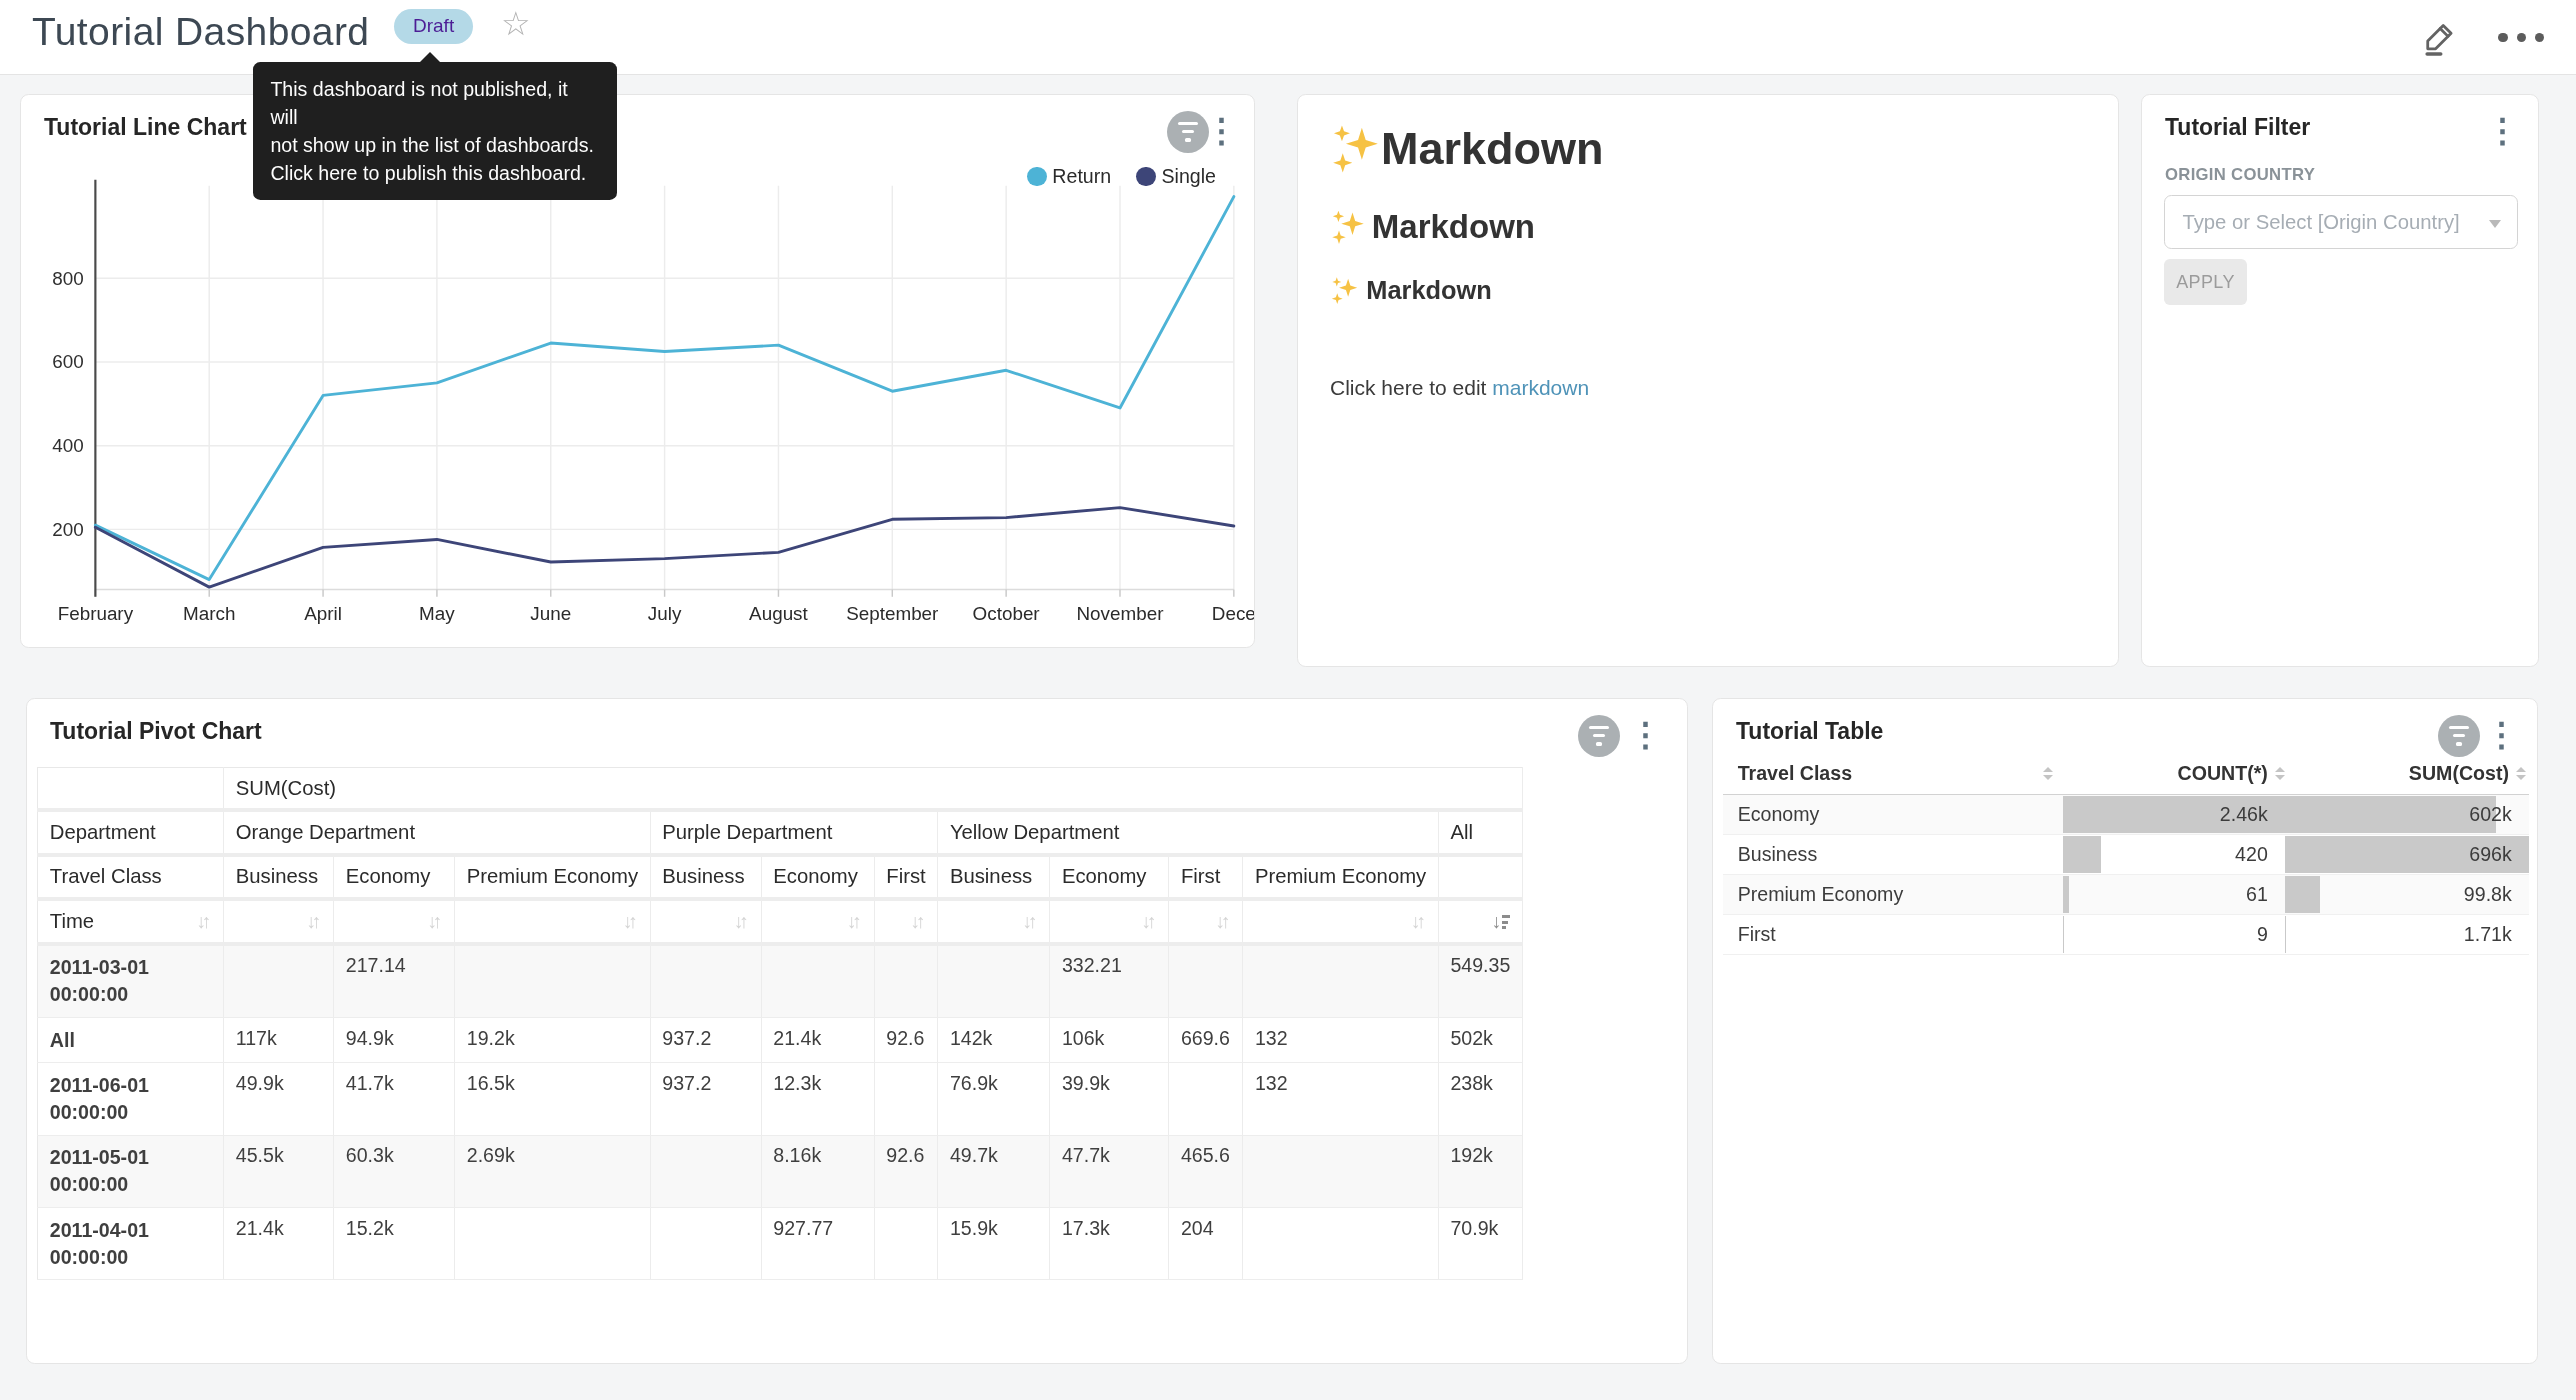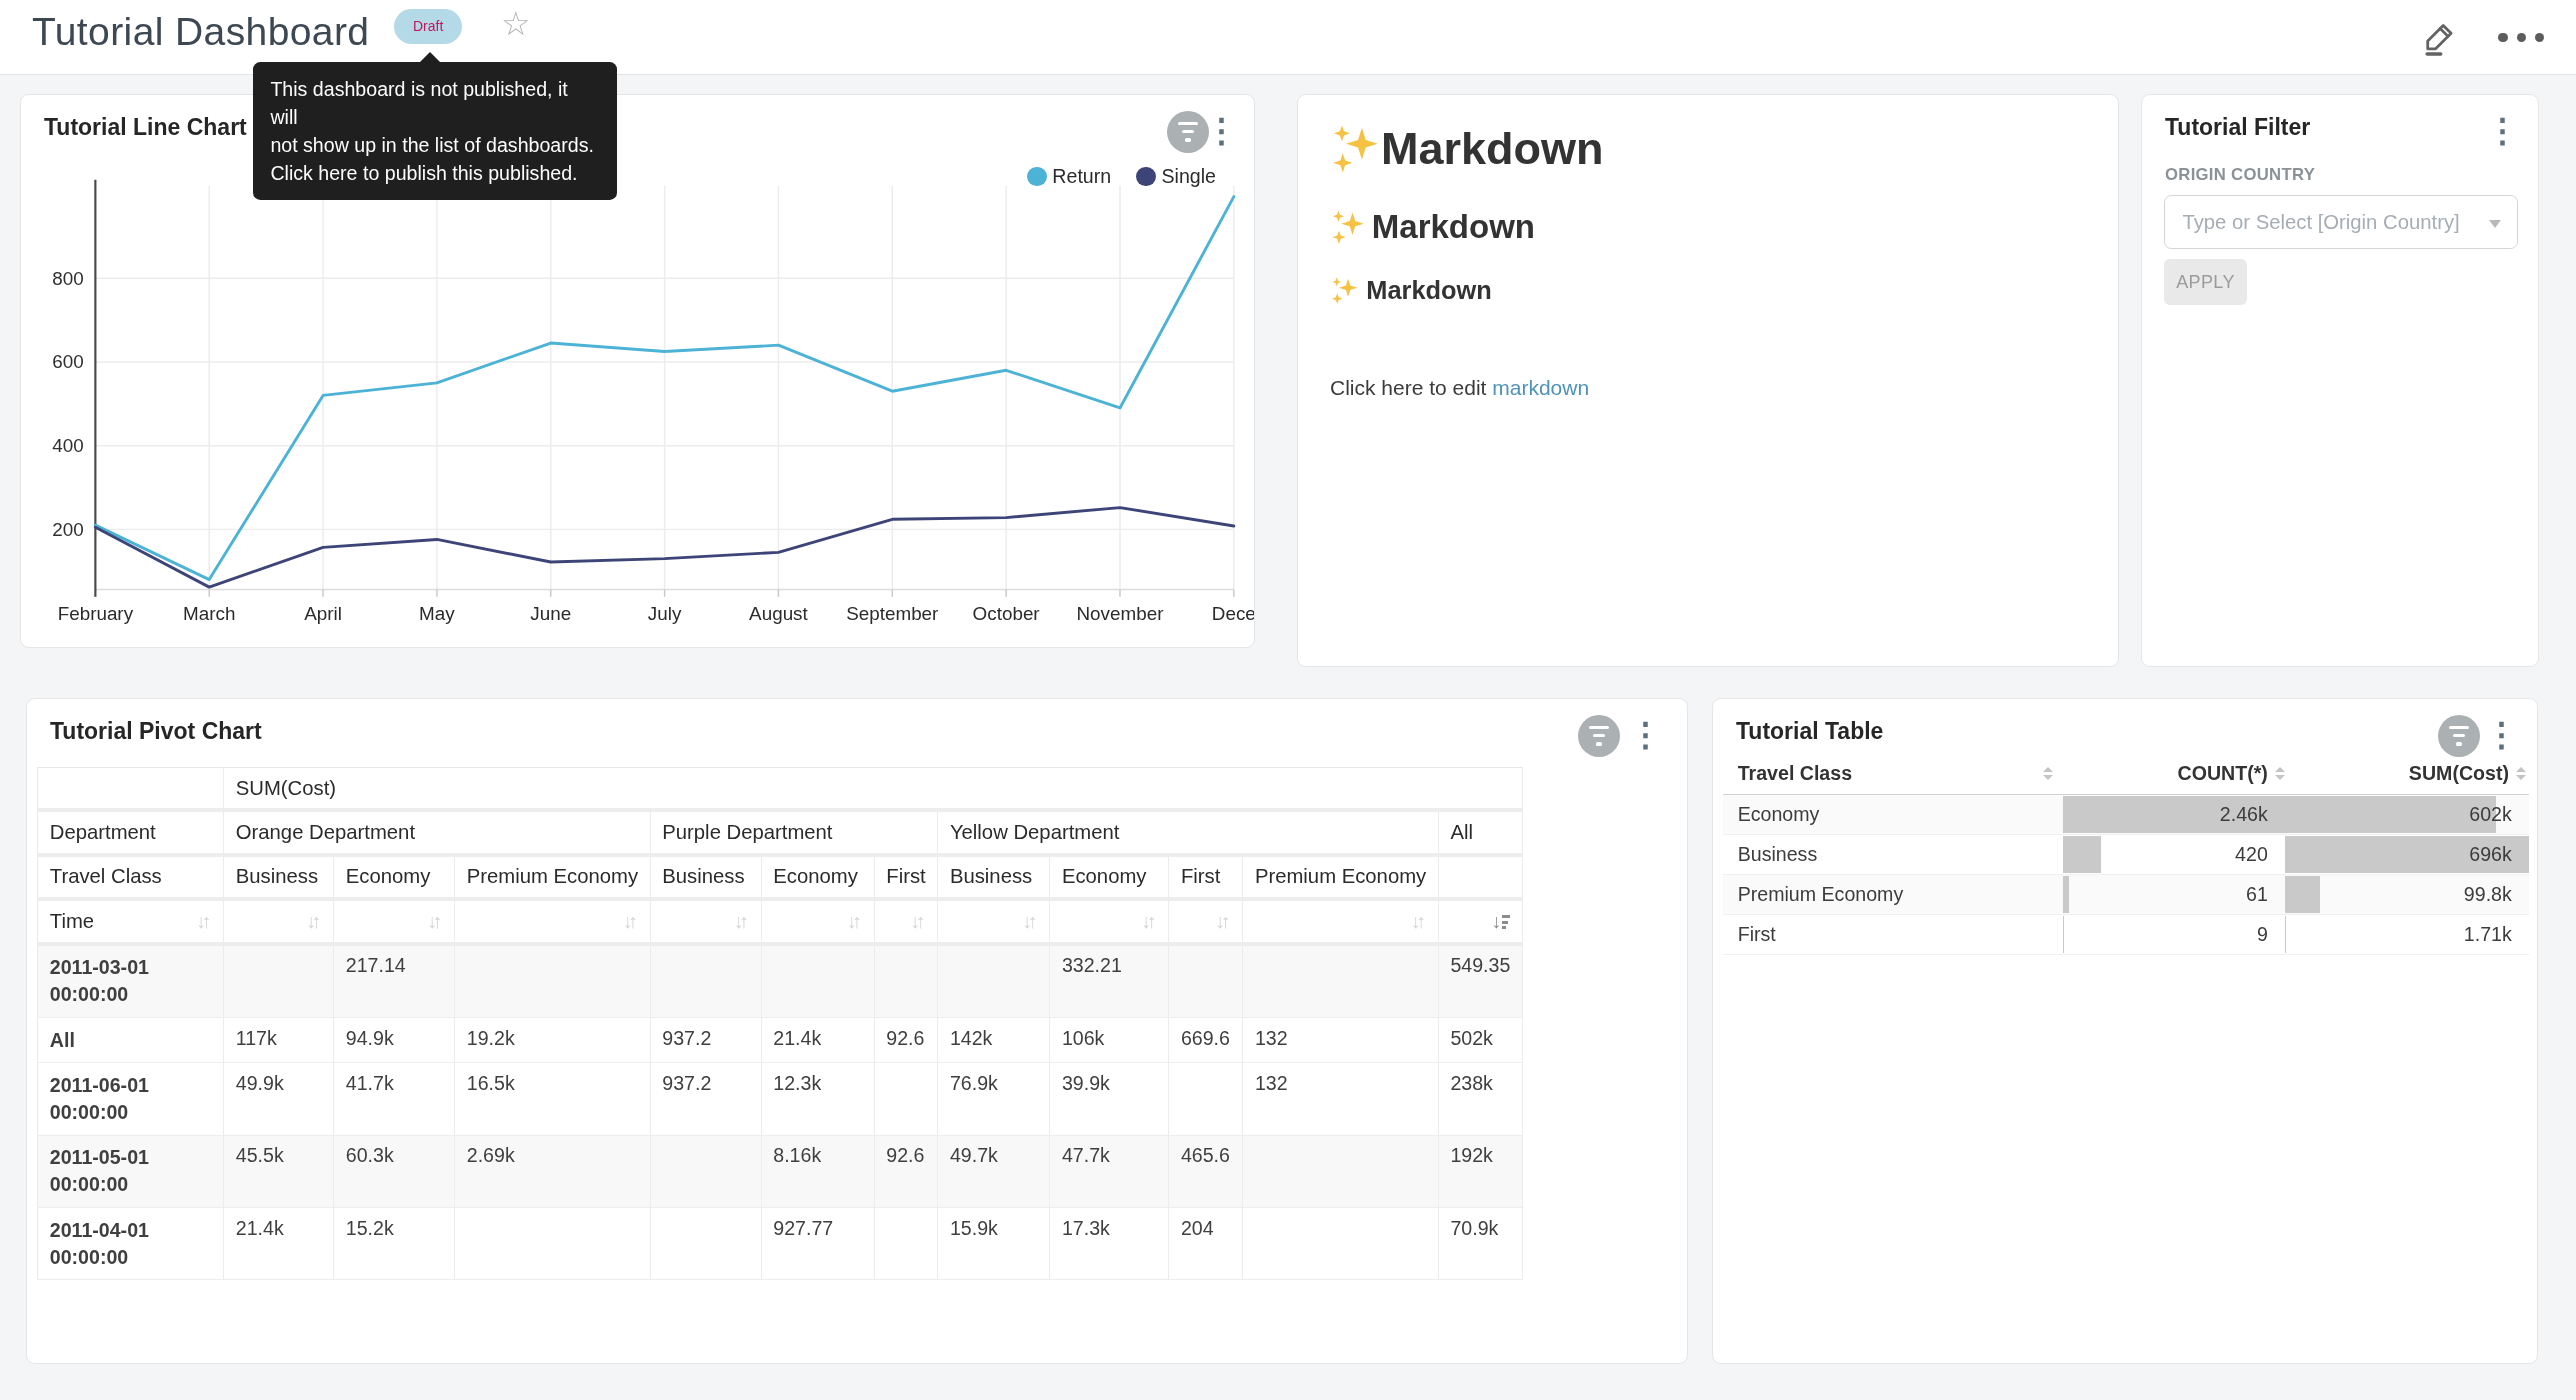"Draft" .draft-pill { color: #be185d -> #4c1d95; font-size: 14px -> 19px }
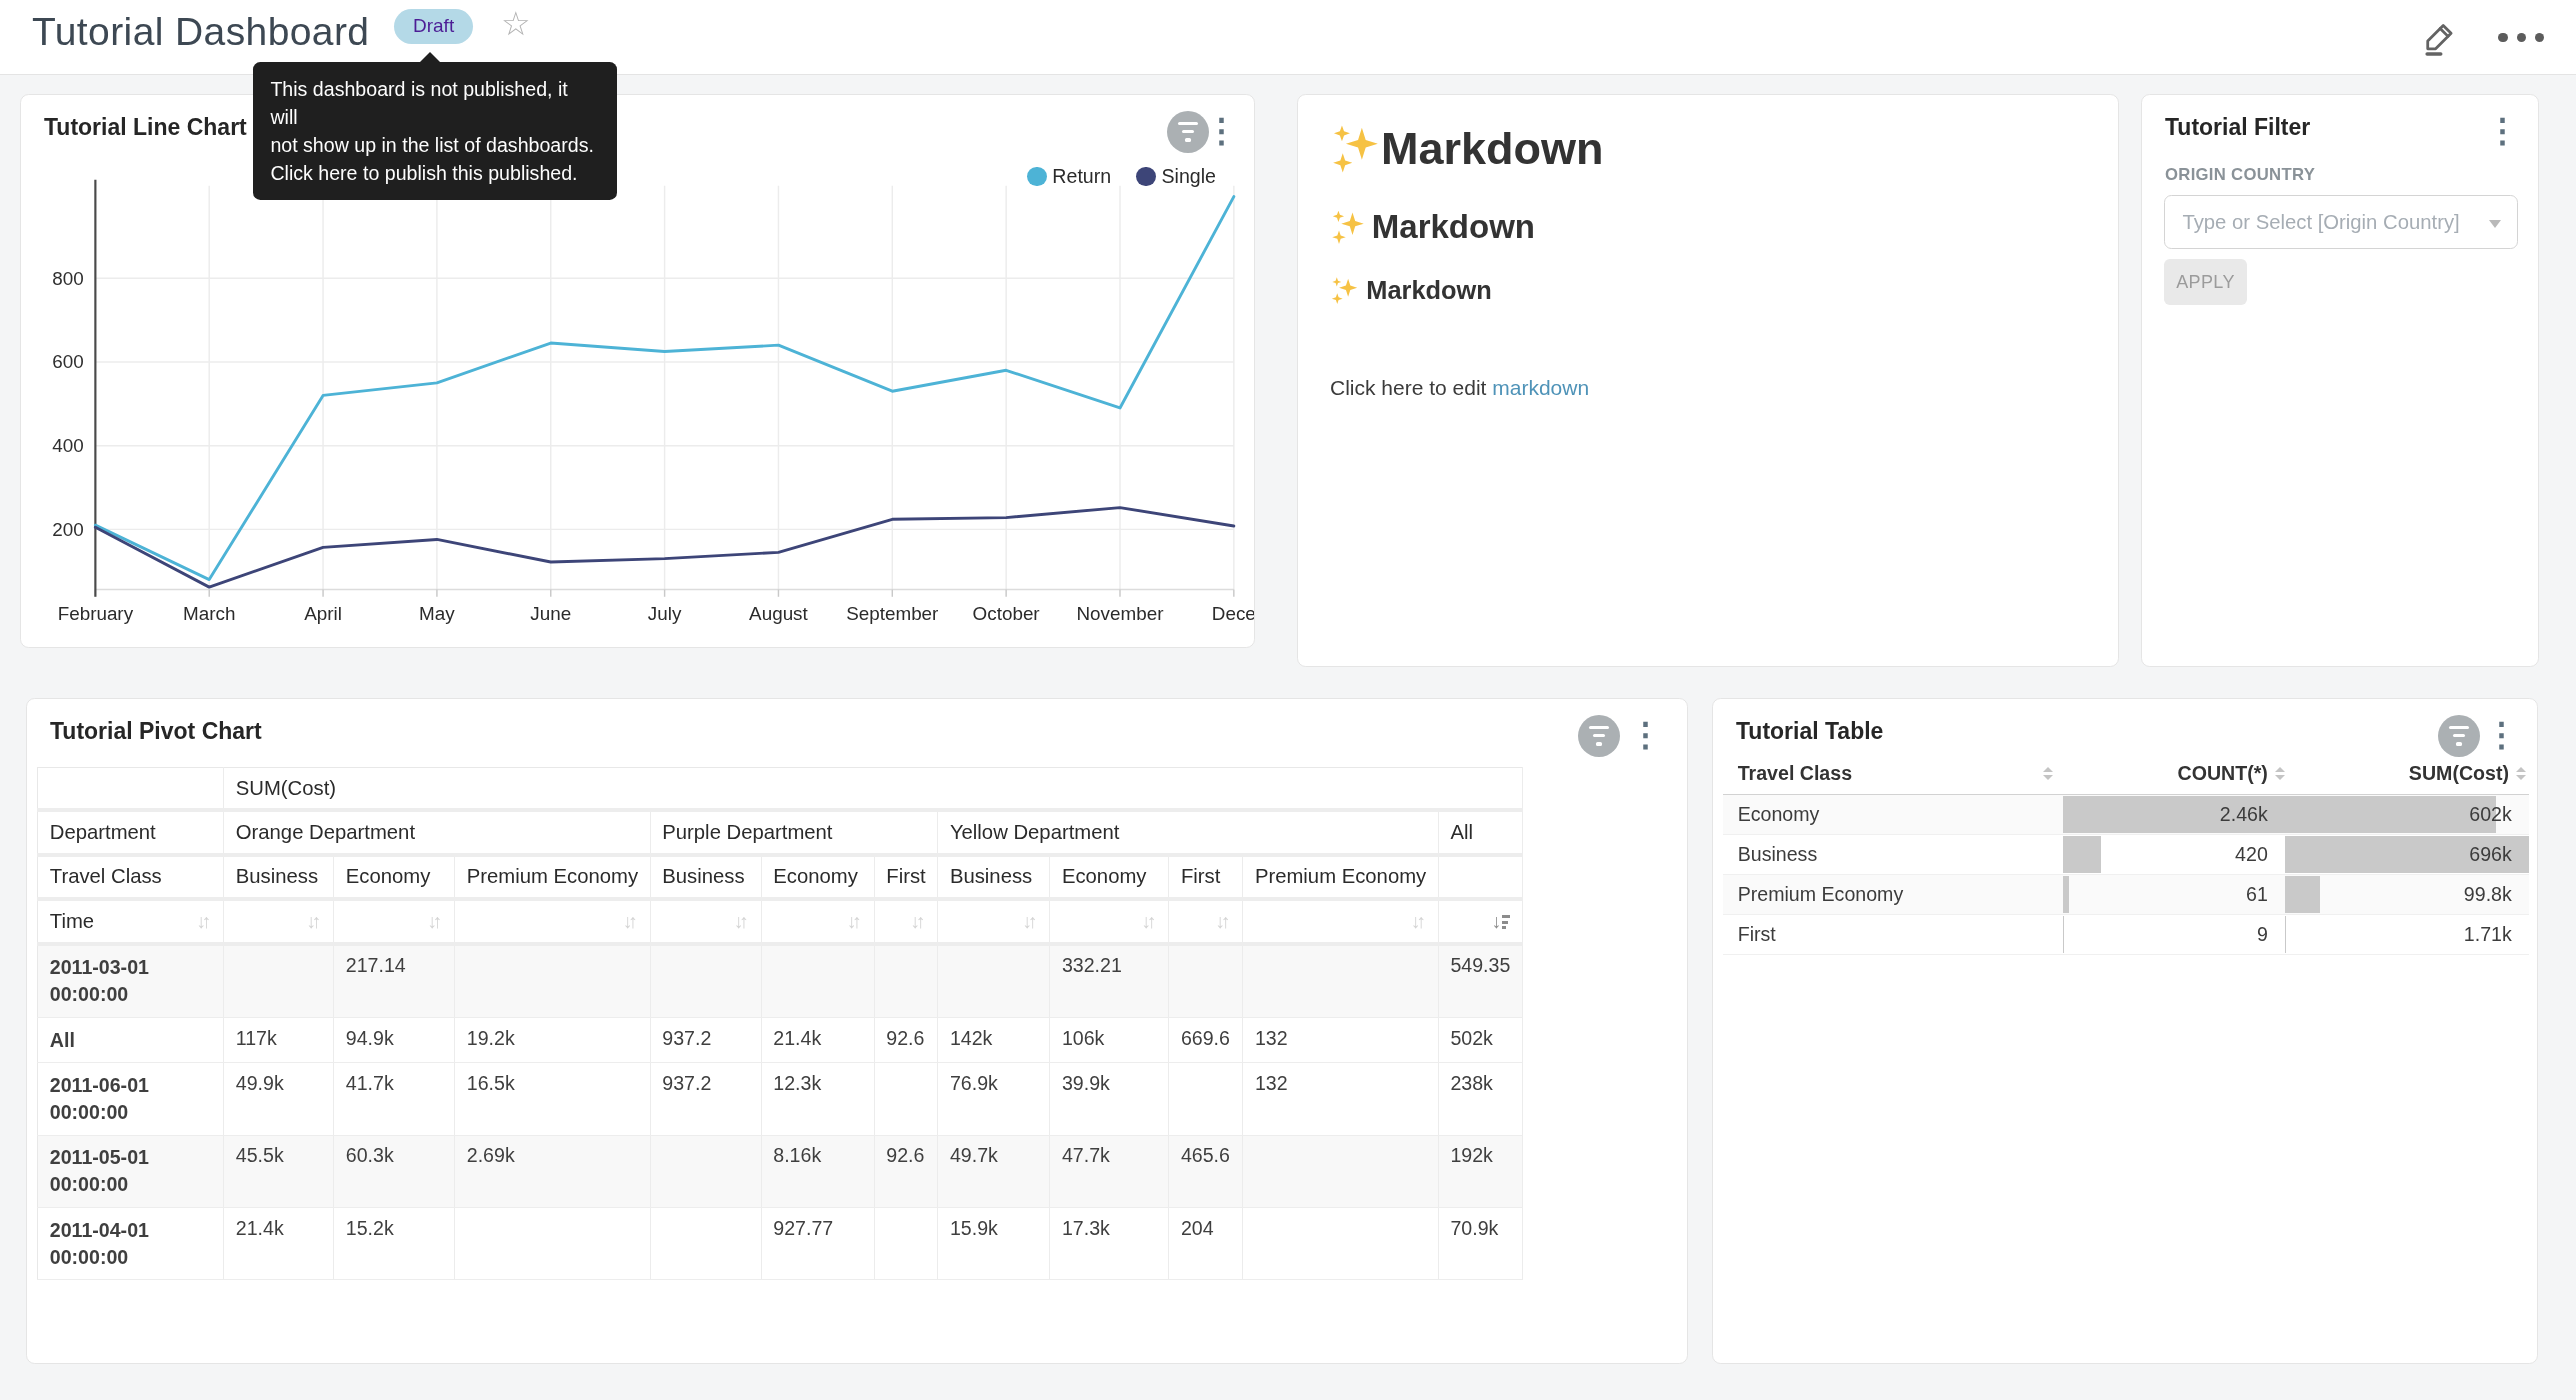"Click here to publish this" div { text: published -> dashboard }
